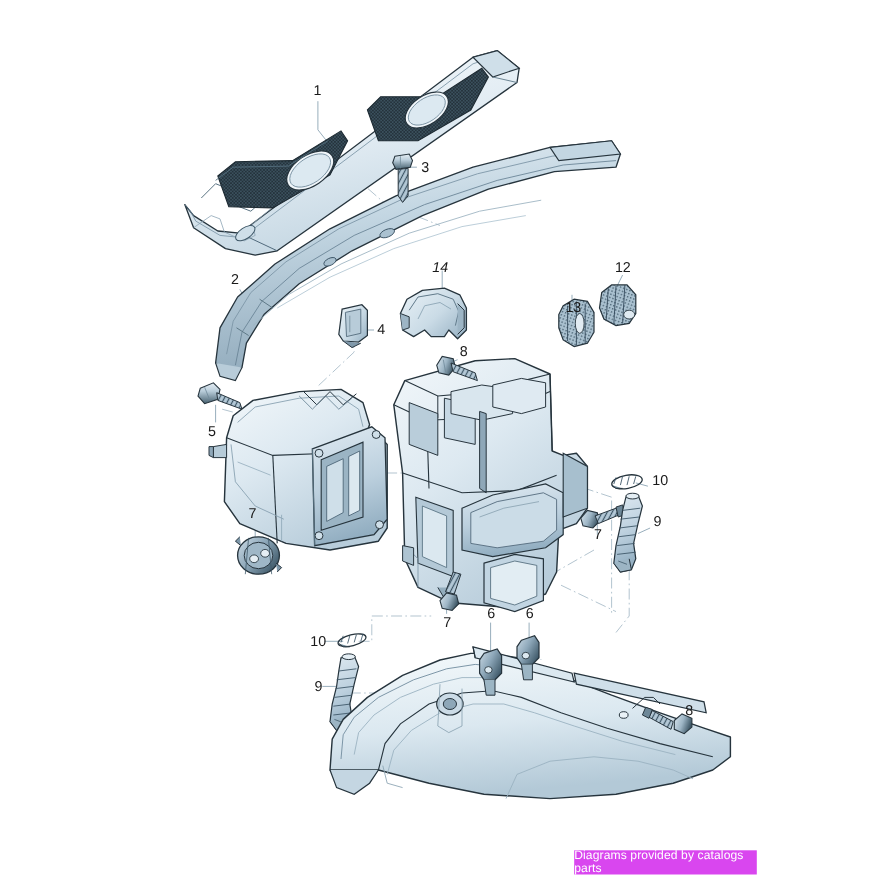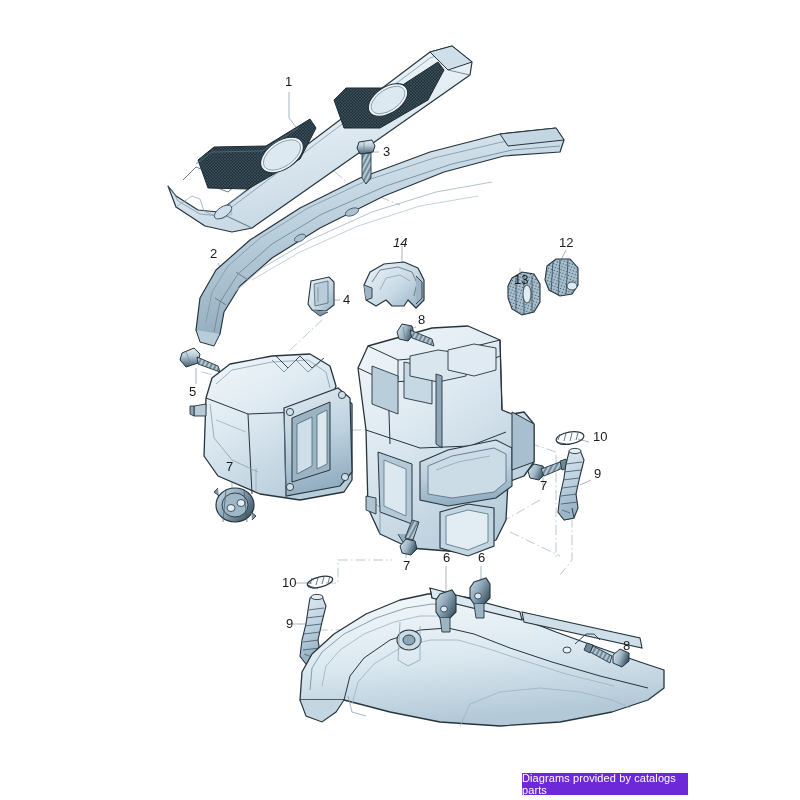"Diagrams provided by catalogs parts" #watermark { background: #6d28d9 -> #d946ef }
